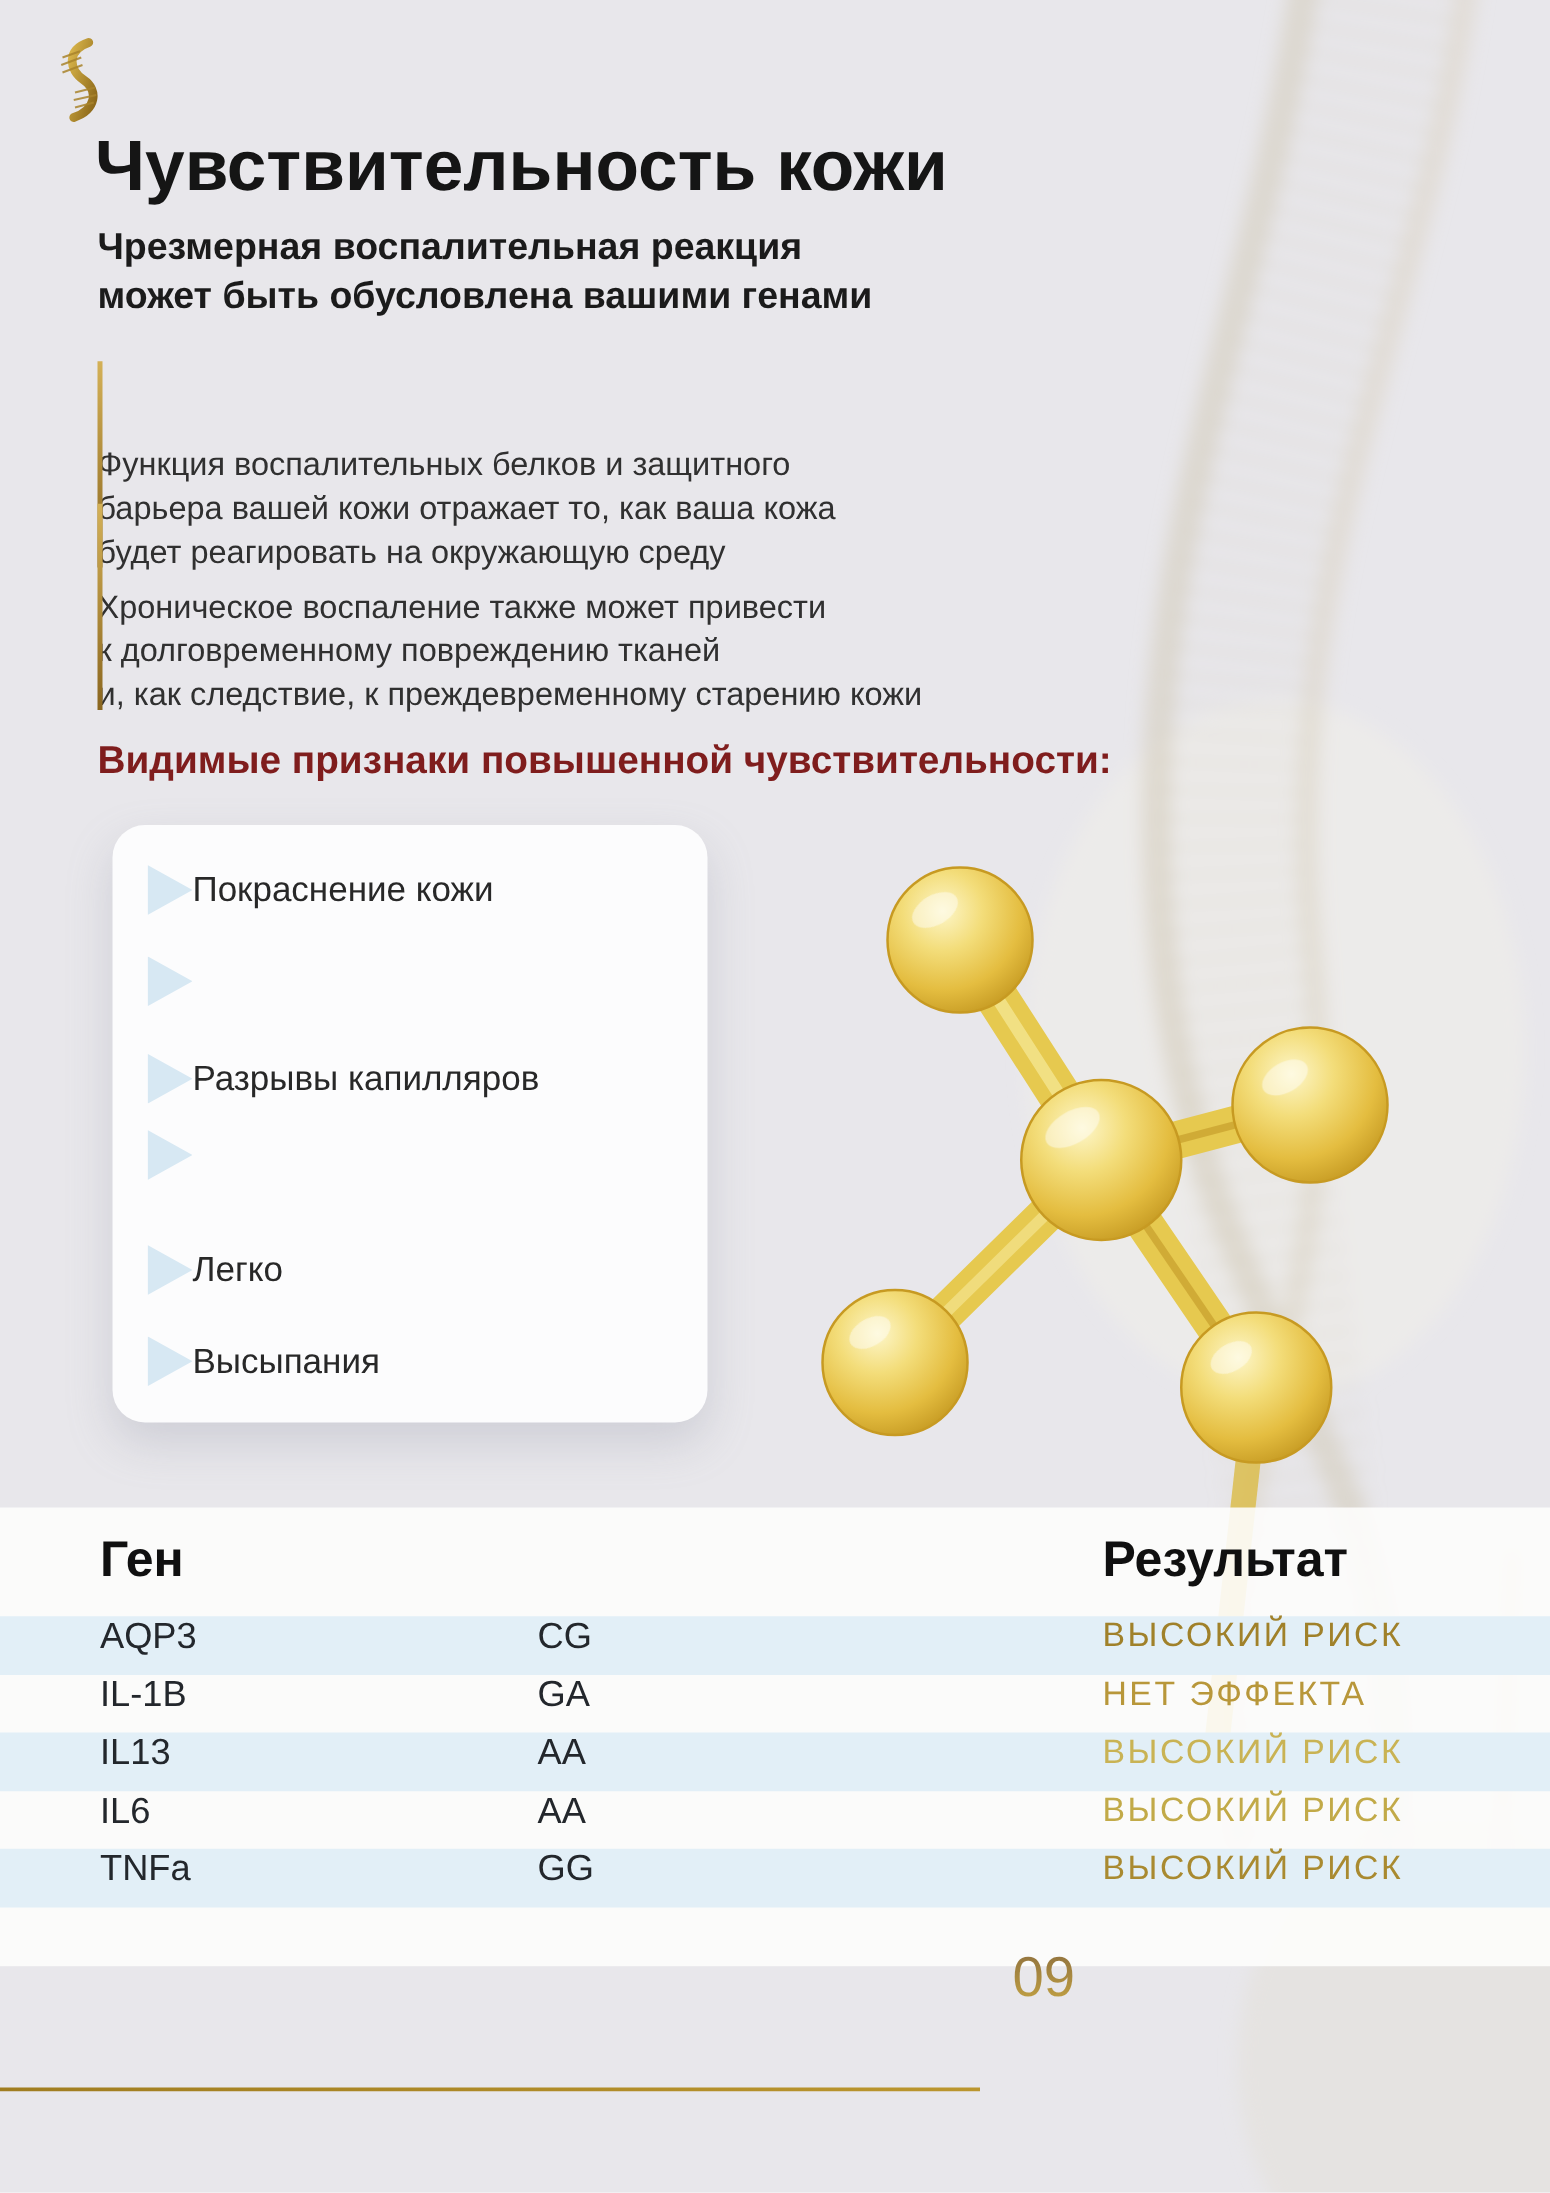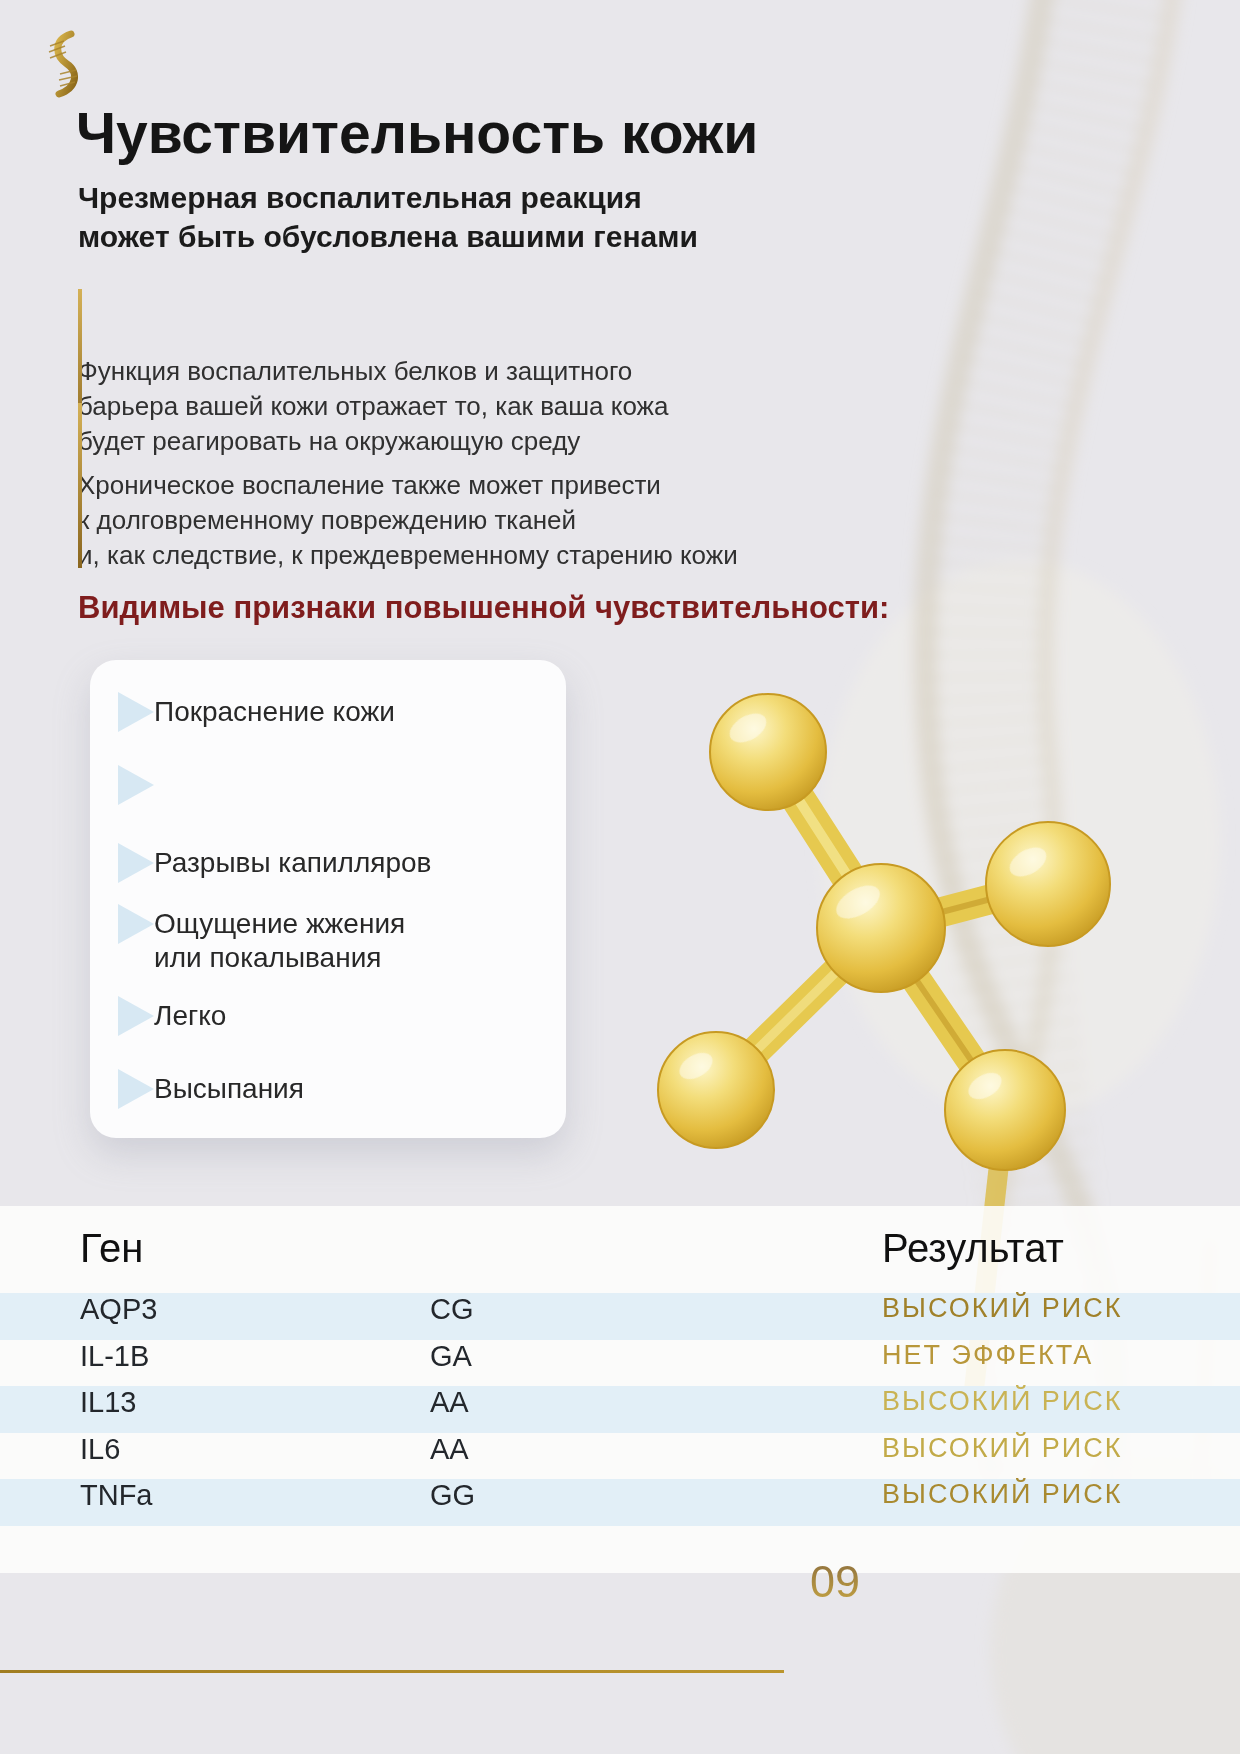"Ощущение жжения" span.sign-text { html: <span>Ощущение жжения или покалывания</span> -> none }
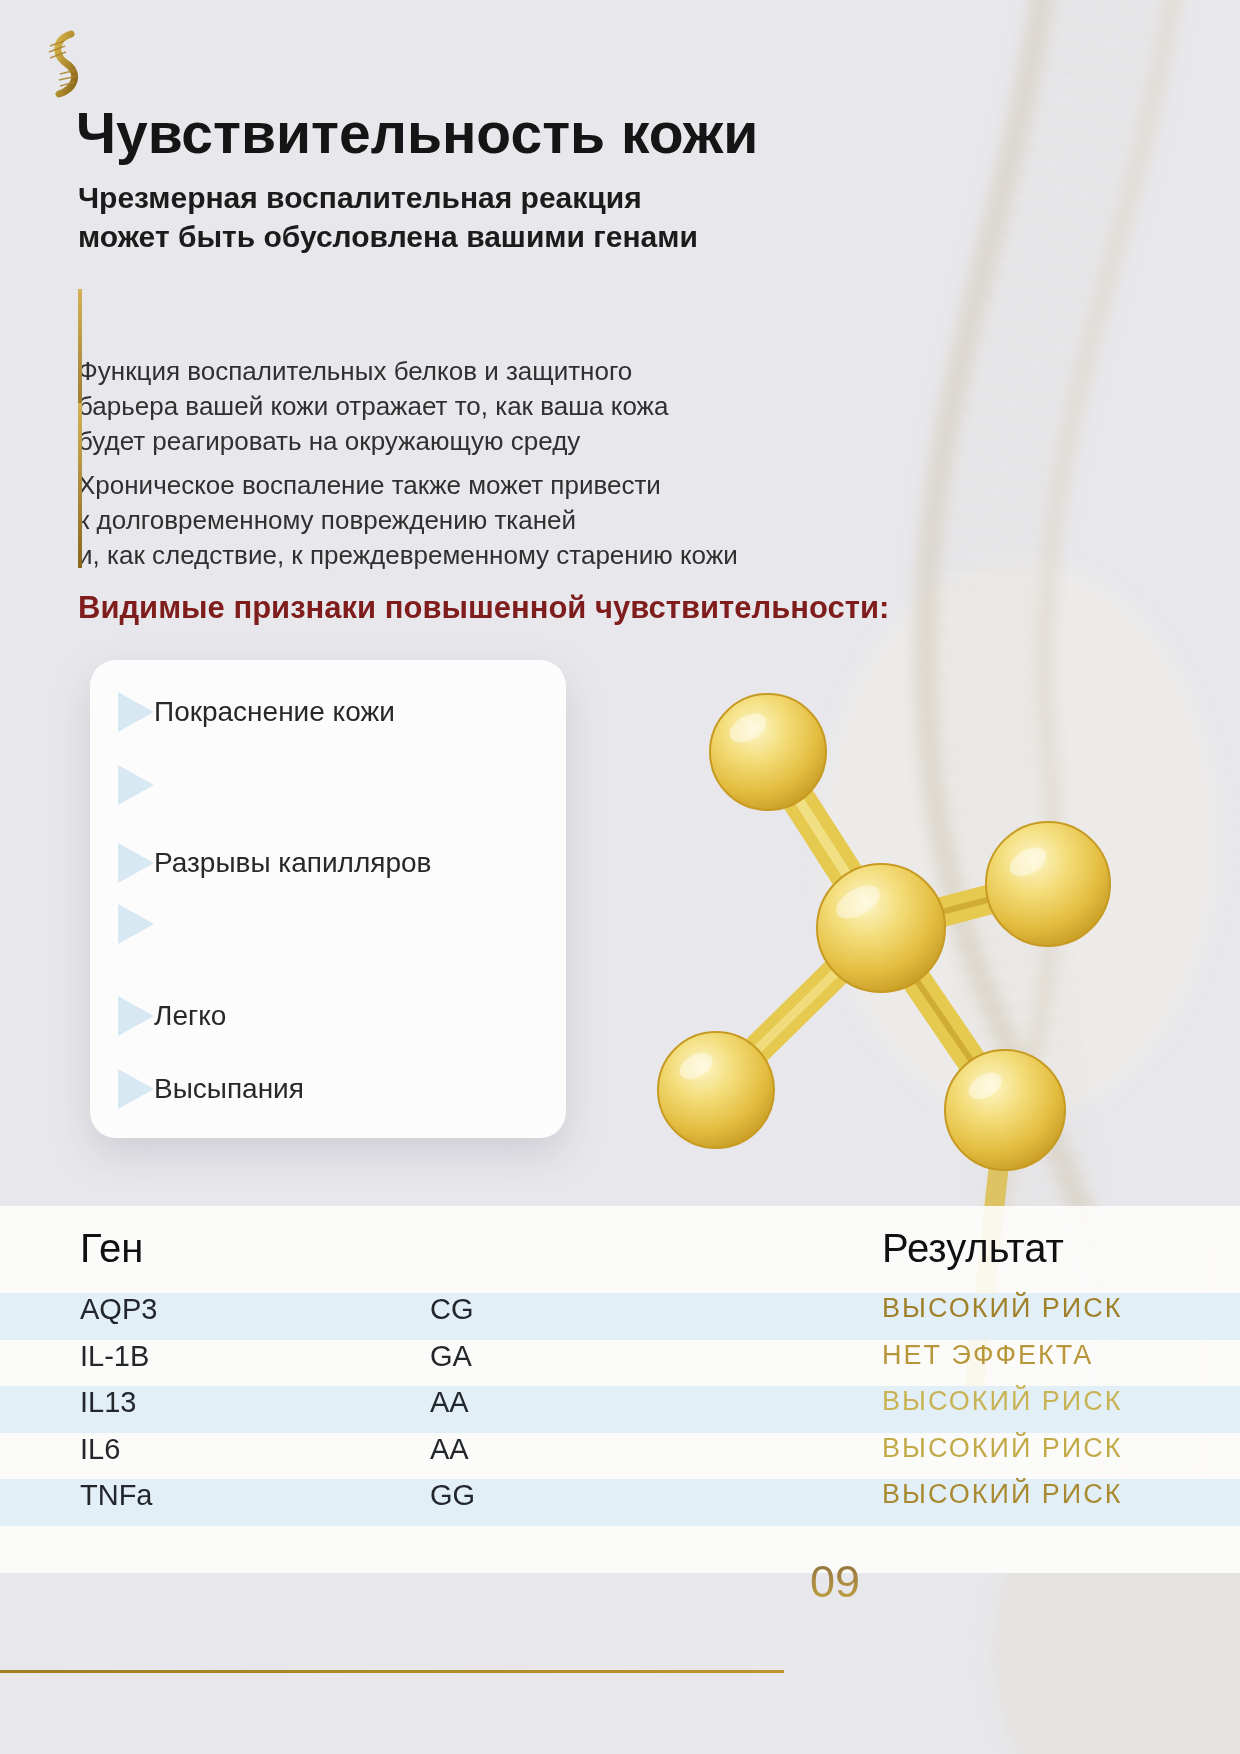"Ген" .thead-cell { font-weight: 400 -> 700 }
